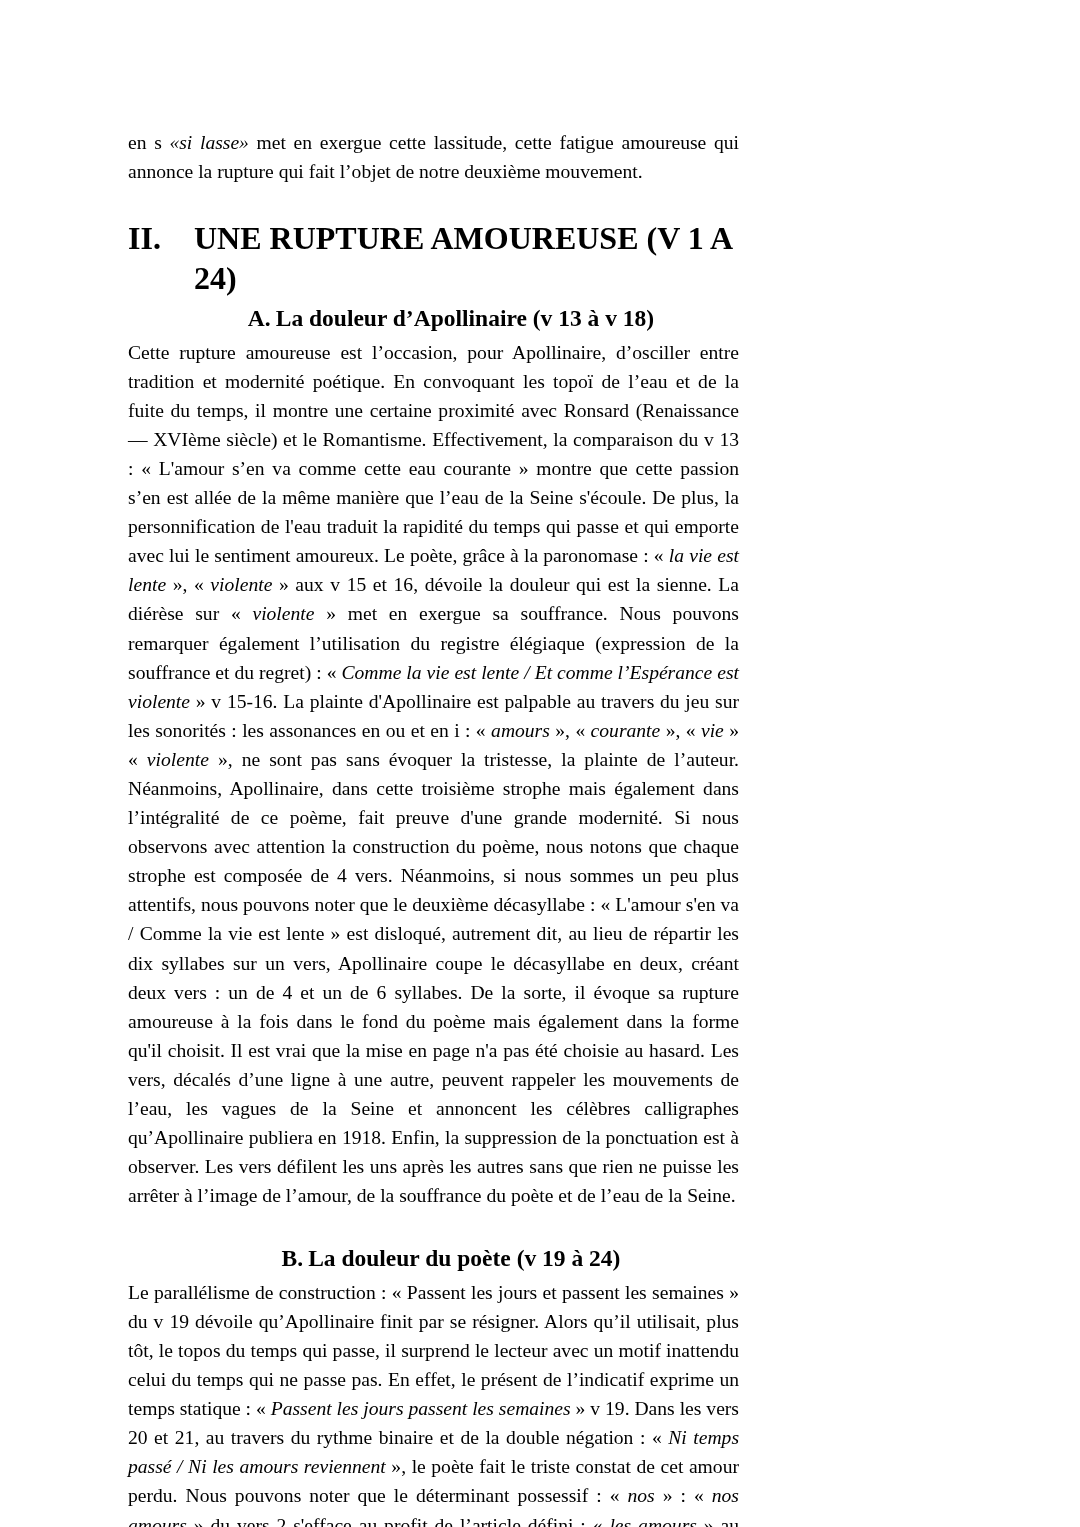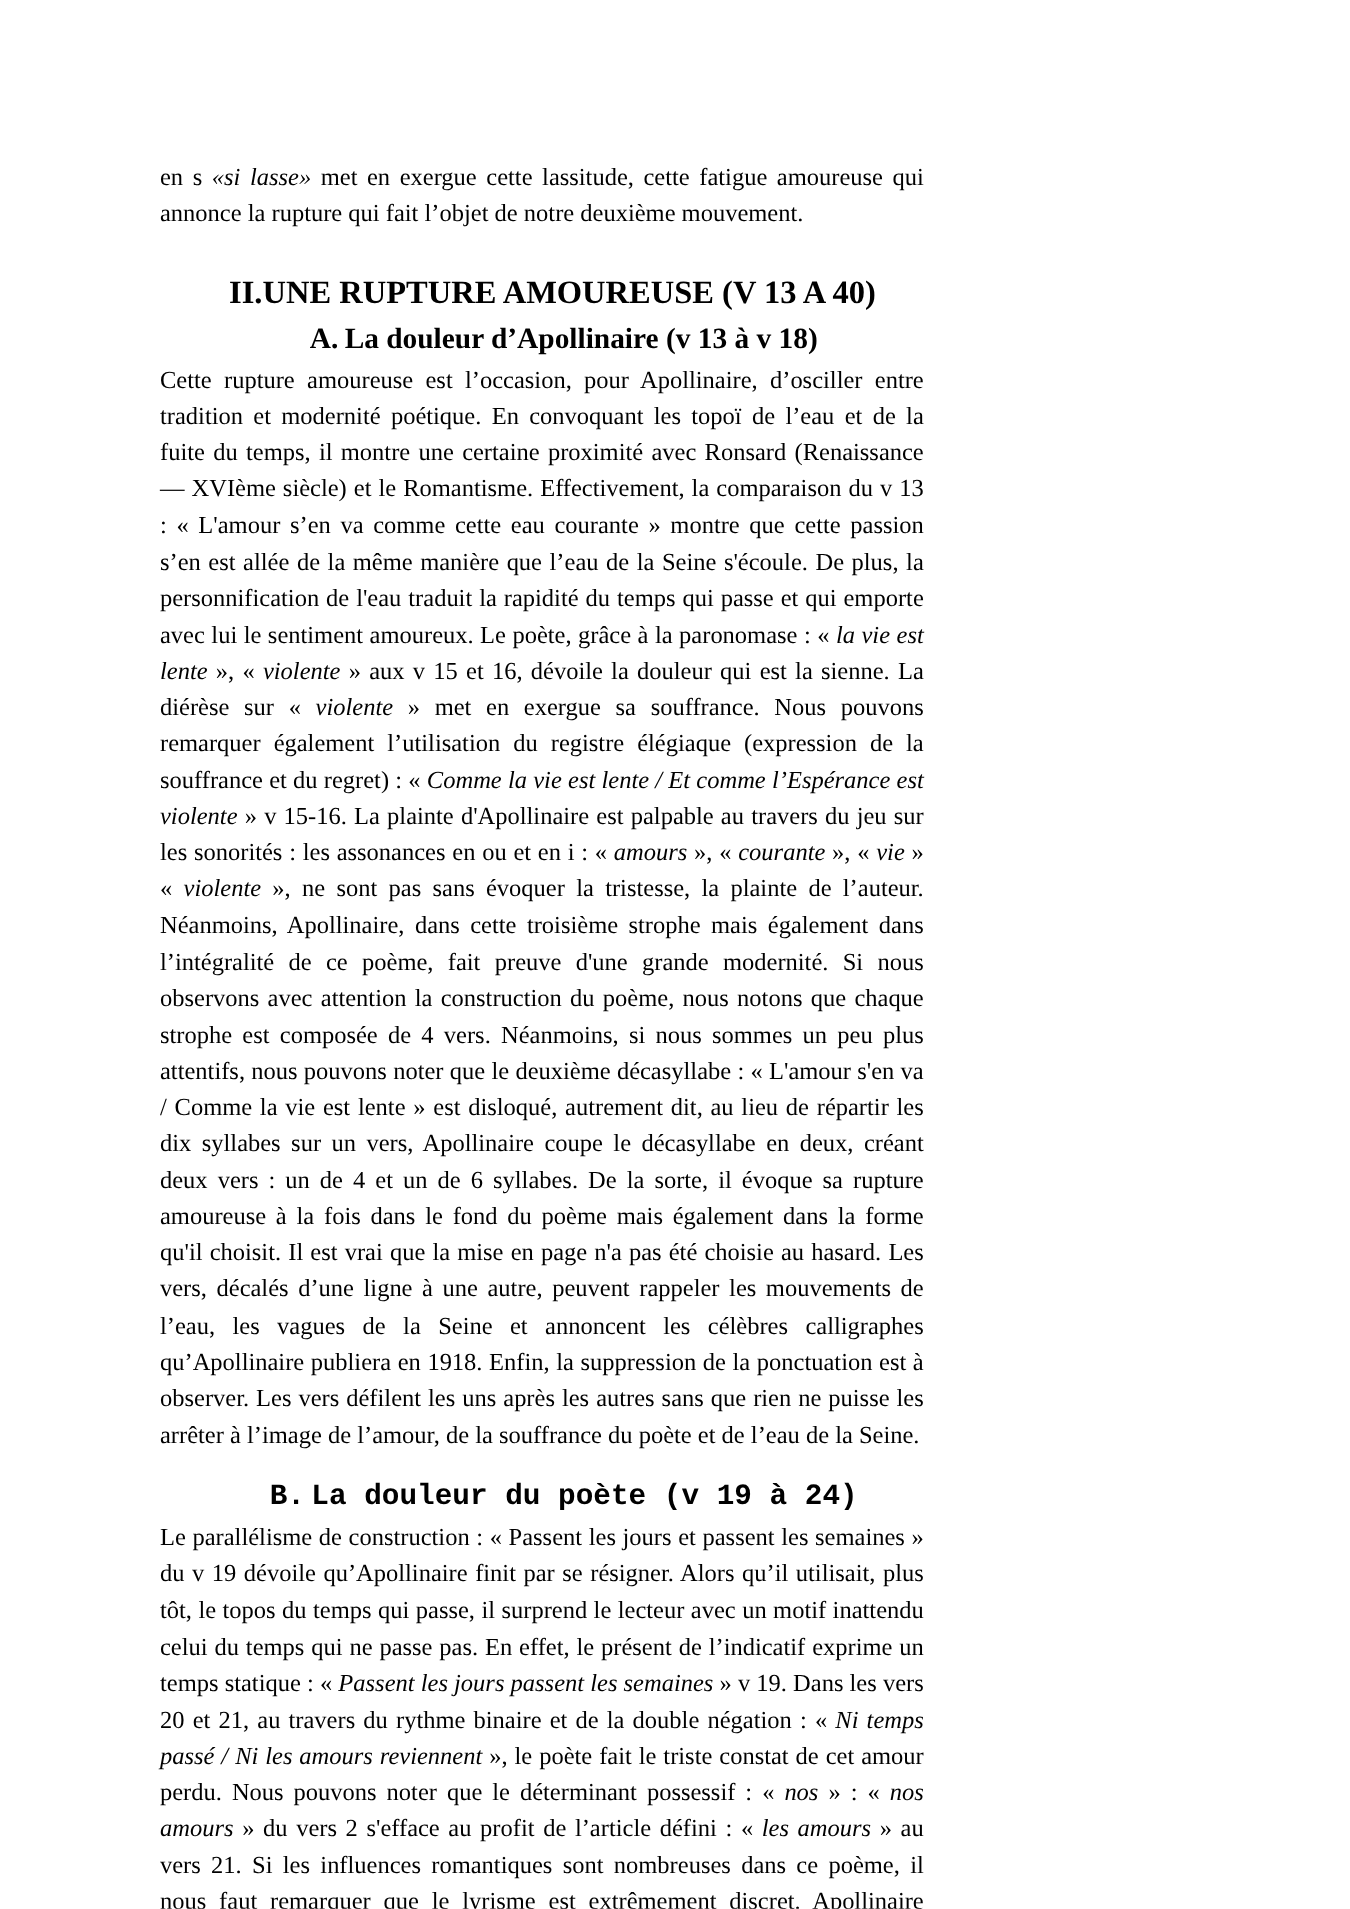"II." .h-section { font-size: 26px -> 32px; margin: 32px 0 6px 16px -> 32px 0 6px 0; text-align: right -> none }
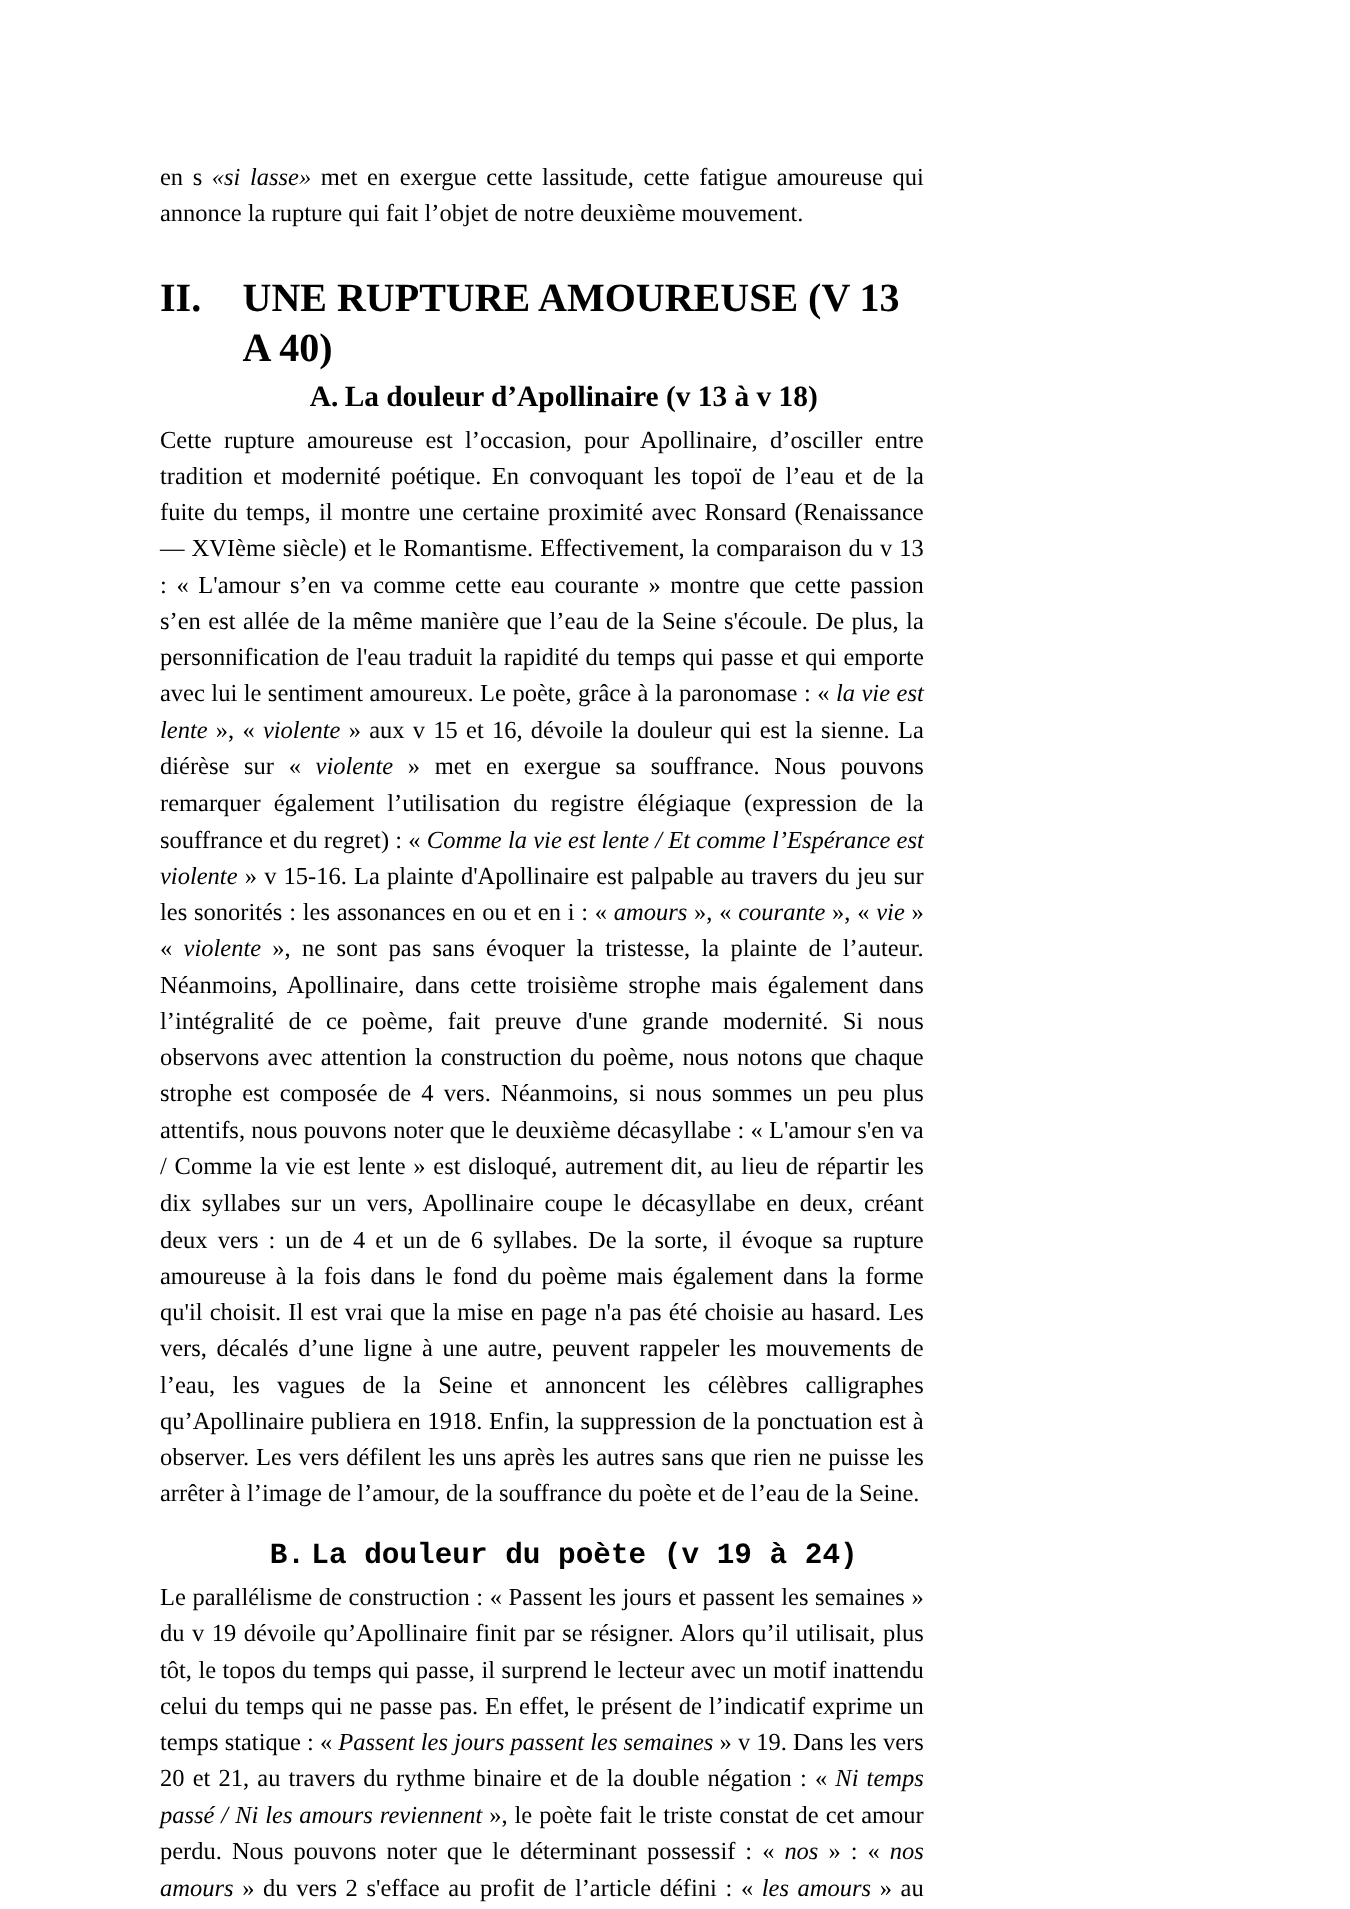"UNE RUPTURE AMOUREUSE (V 13" span { text: 13 A 40 -> 1 A 24 }
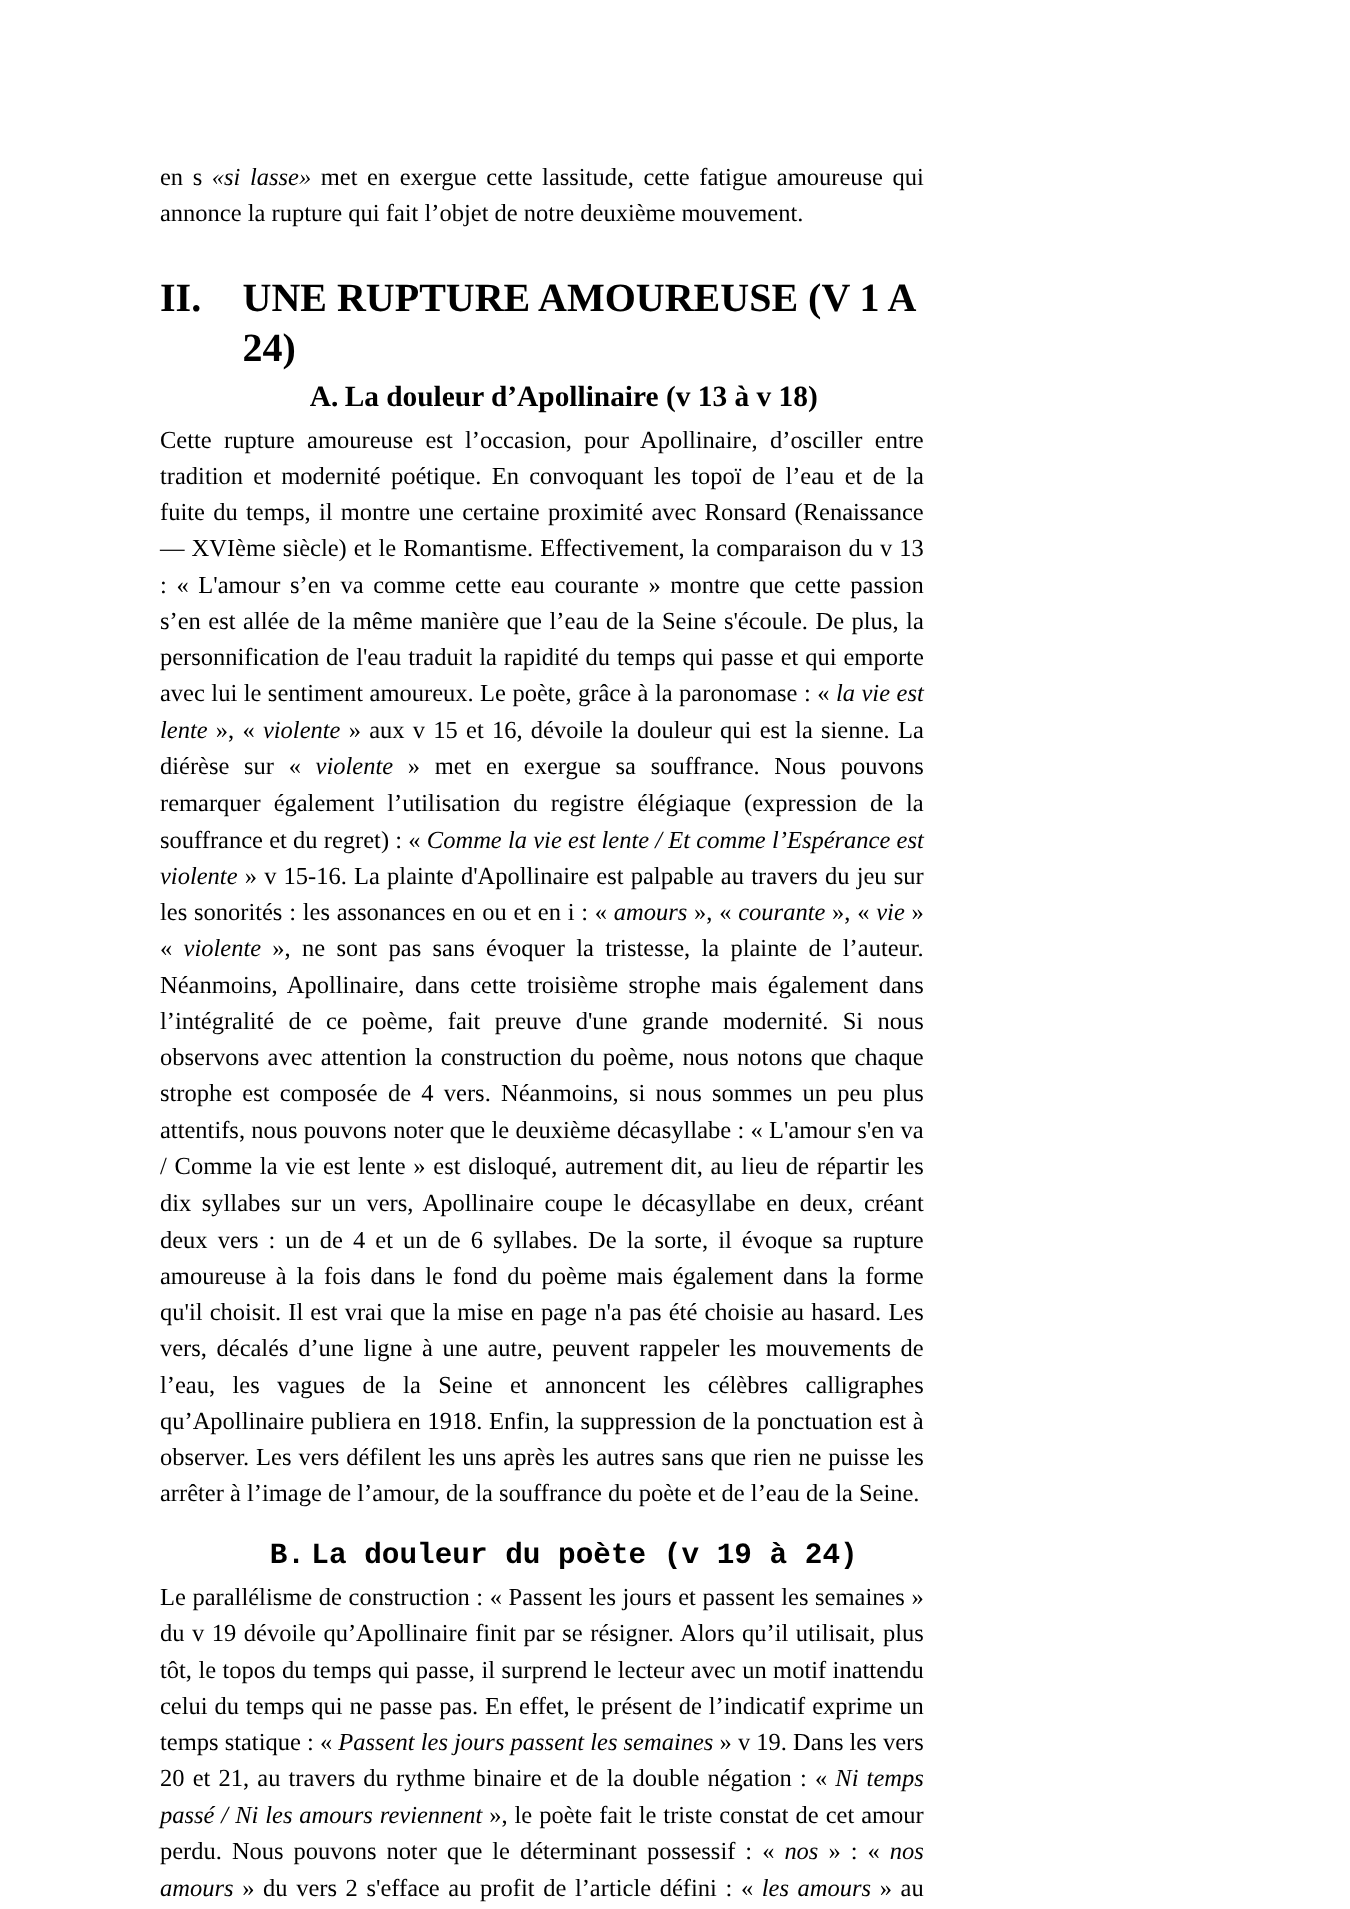"B. La douleur du poète" .spacer-sub-b { font-family: Liberation Mono, monospace -> none; margin-top: 20px -> 34px }
